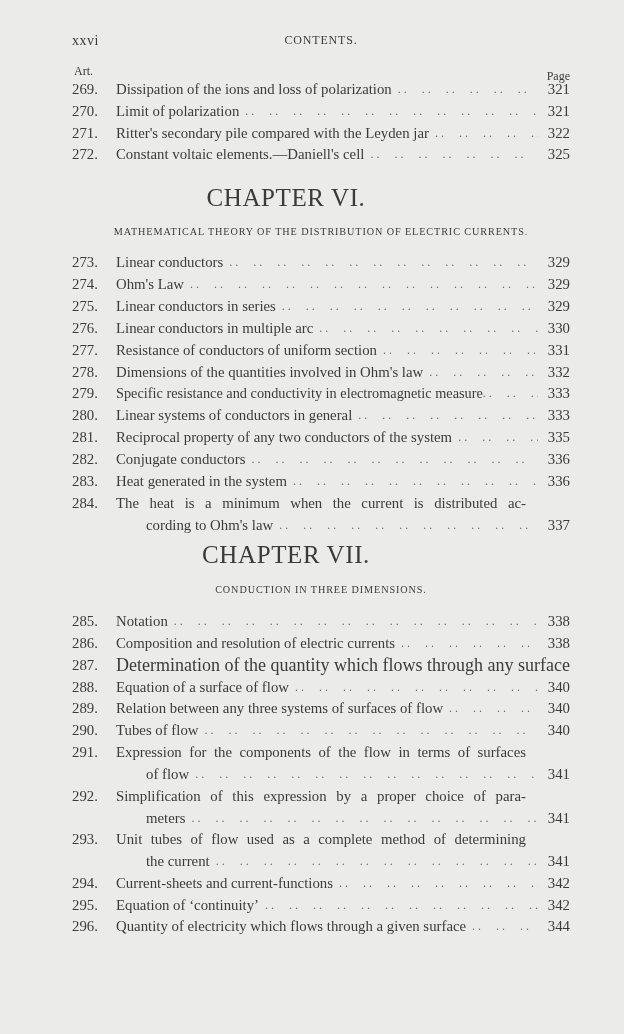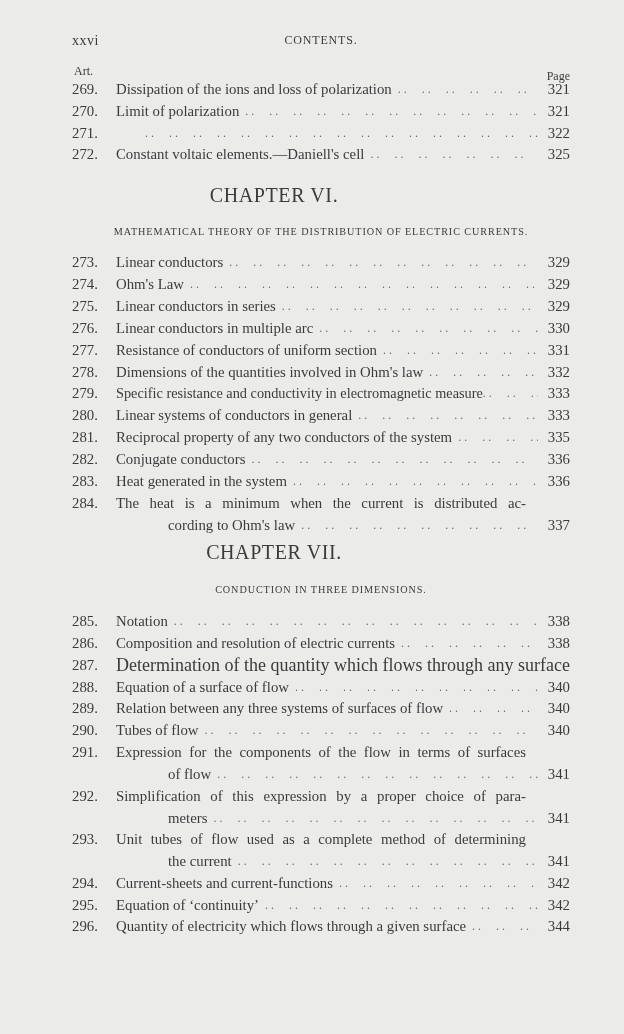"Ritter's secondary pile compared with" span.title { html: none -> <span>Ritter's secondary pile compared with the Leyden jar</span> }
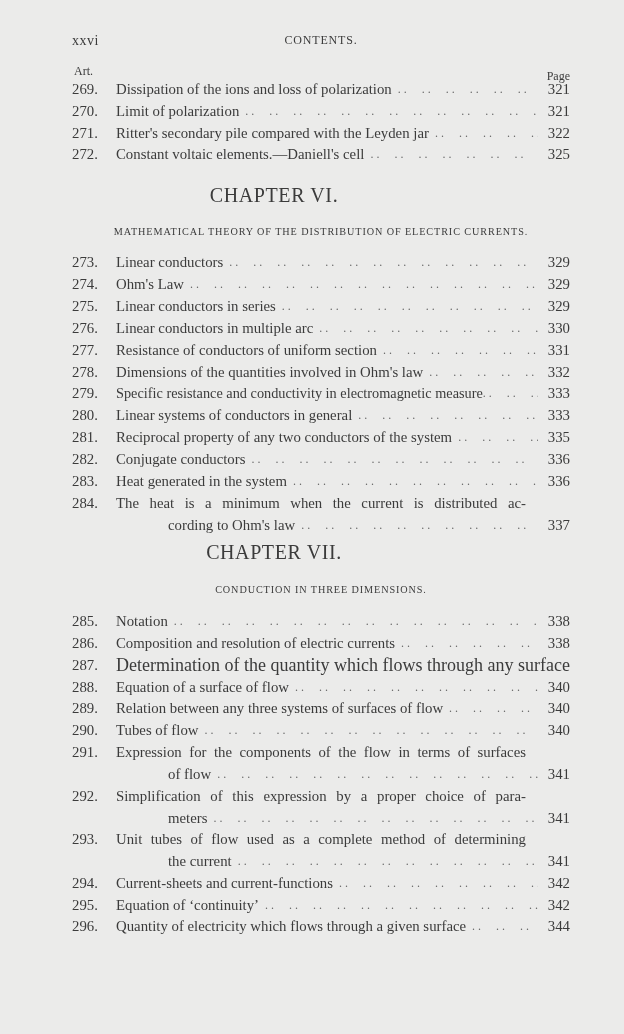"CHAPTER VI." .chapter-title { font-size: 20px -> 25px; left: 0 -> 12px }
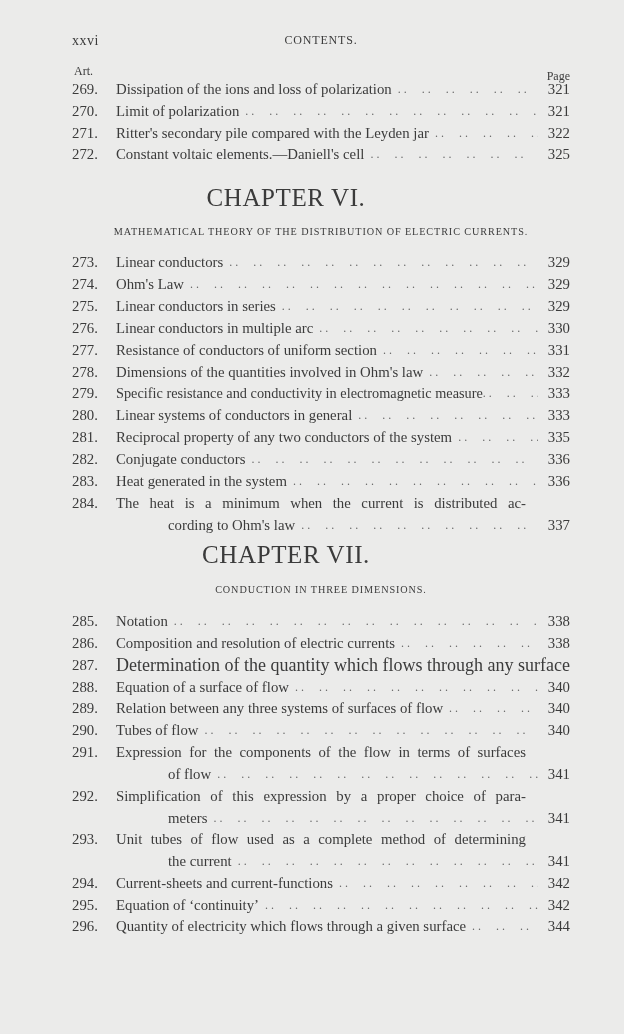"cording to Ohm's law" .entry .line.cont { margin-left: 22px -> none }
